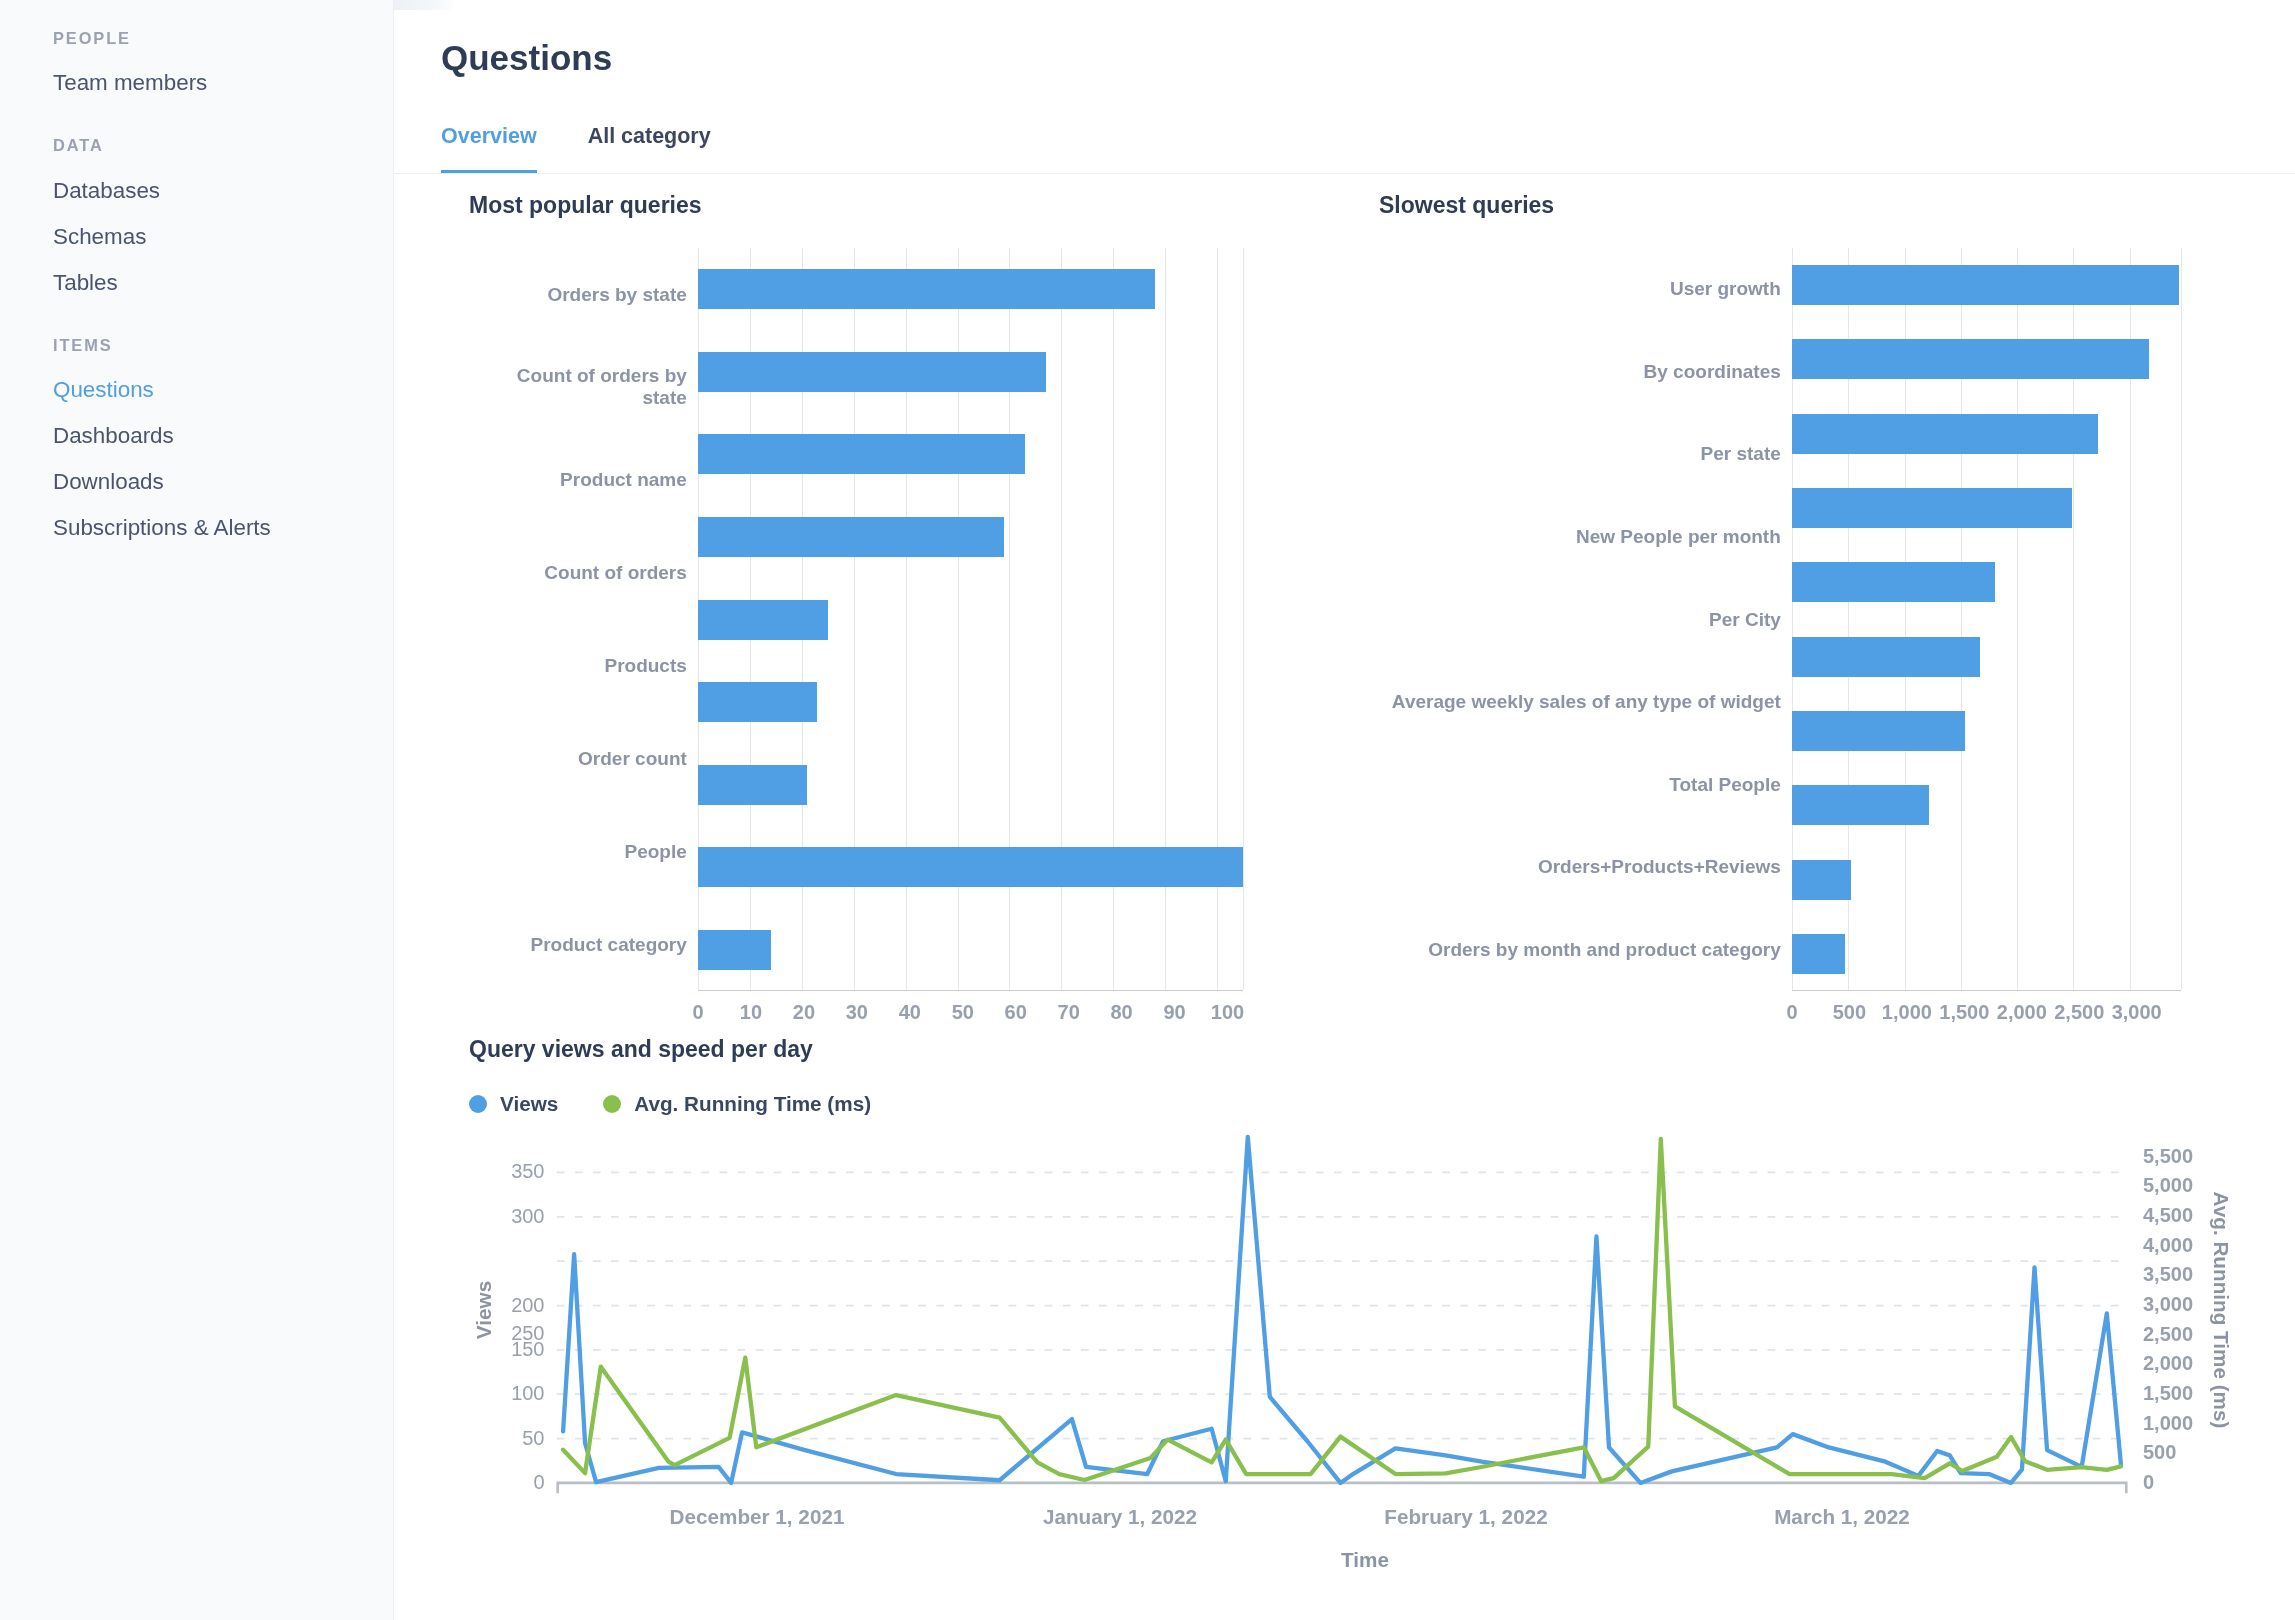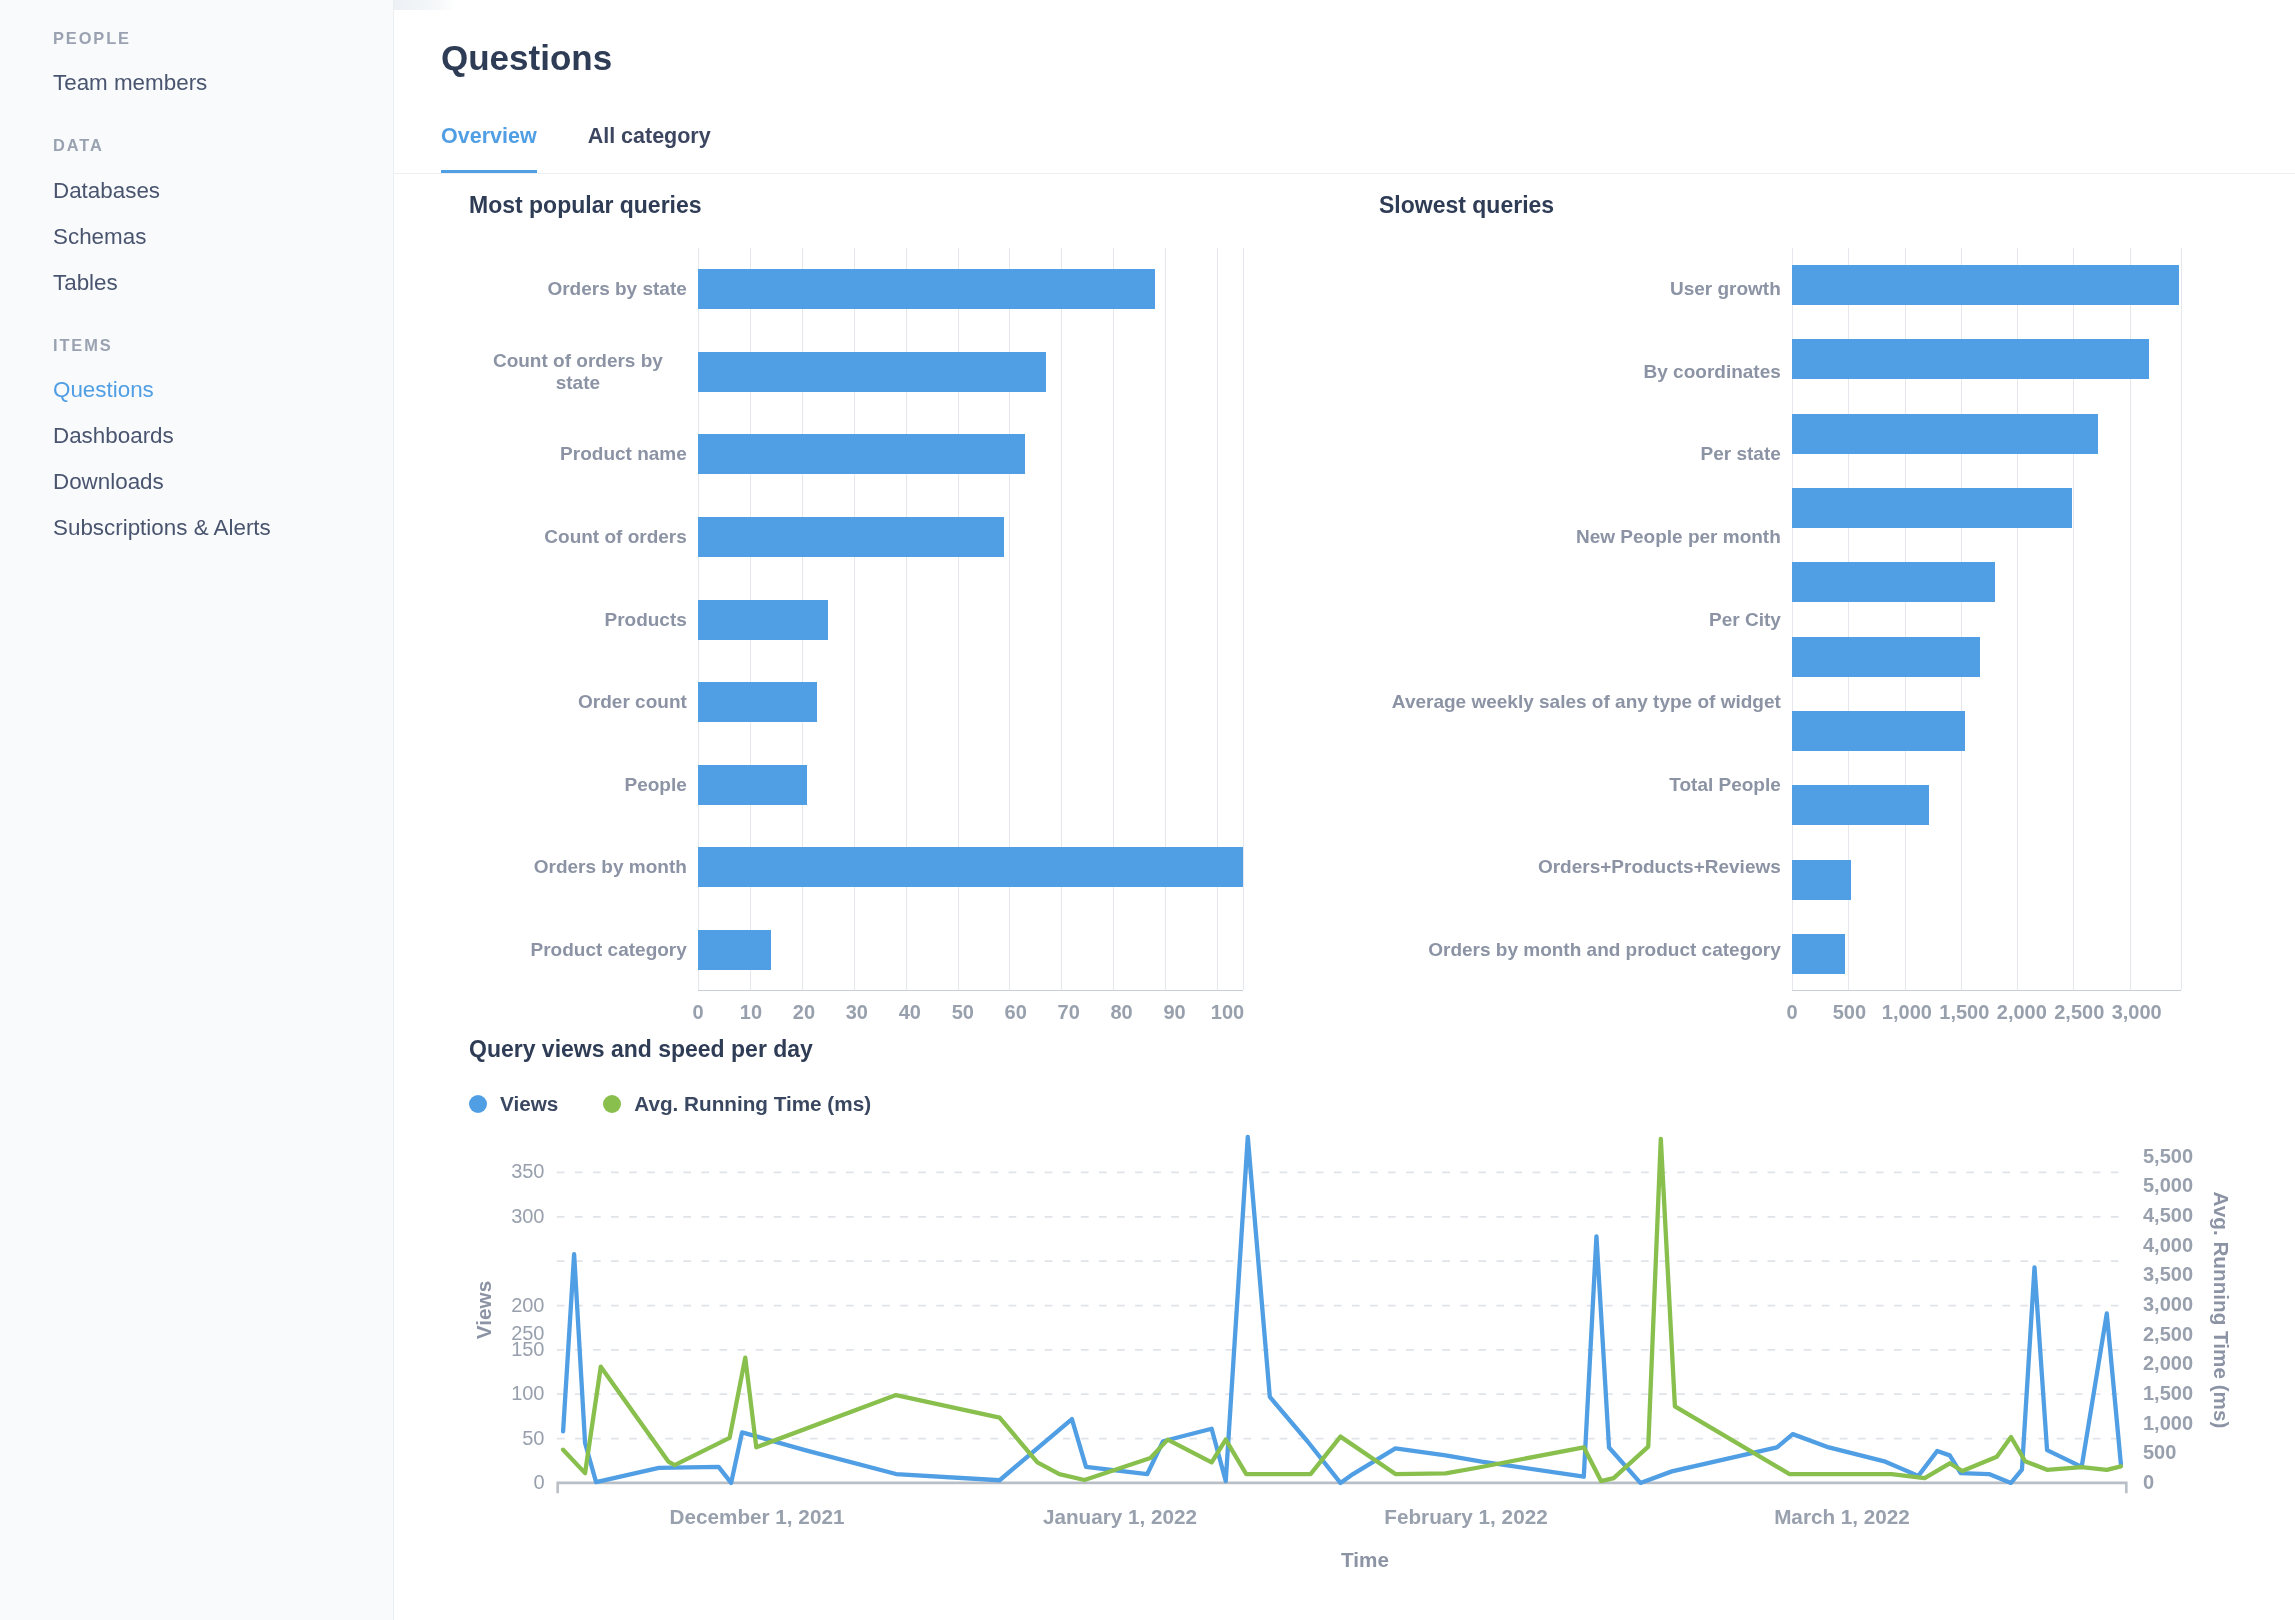"Orders by state" .bar-label { text-align: center -> right }
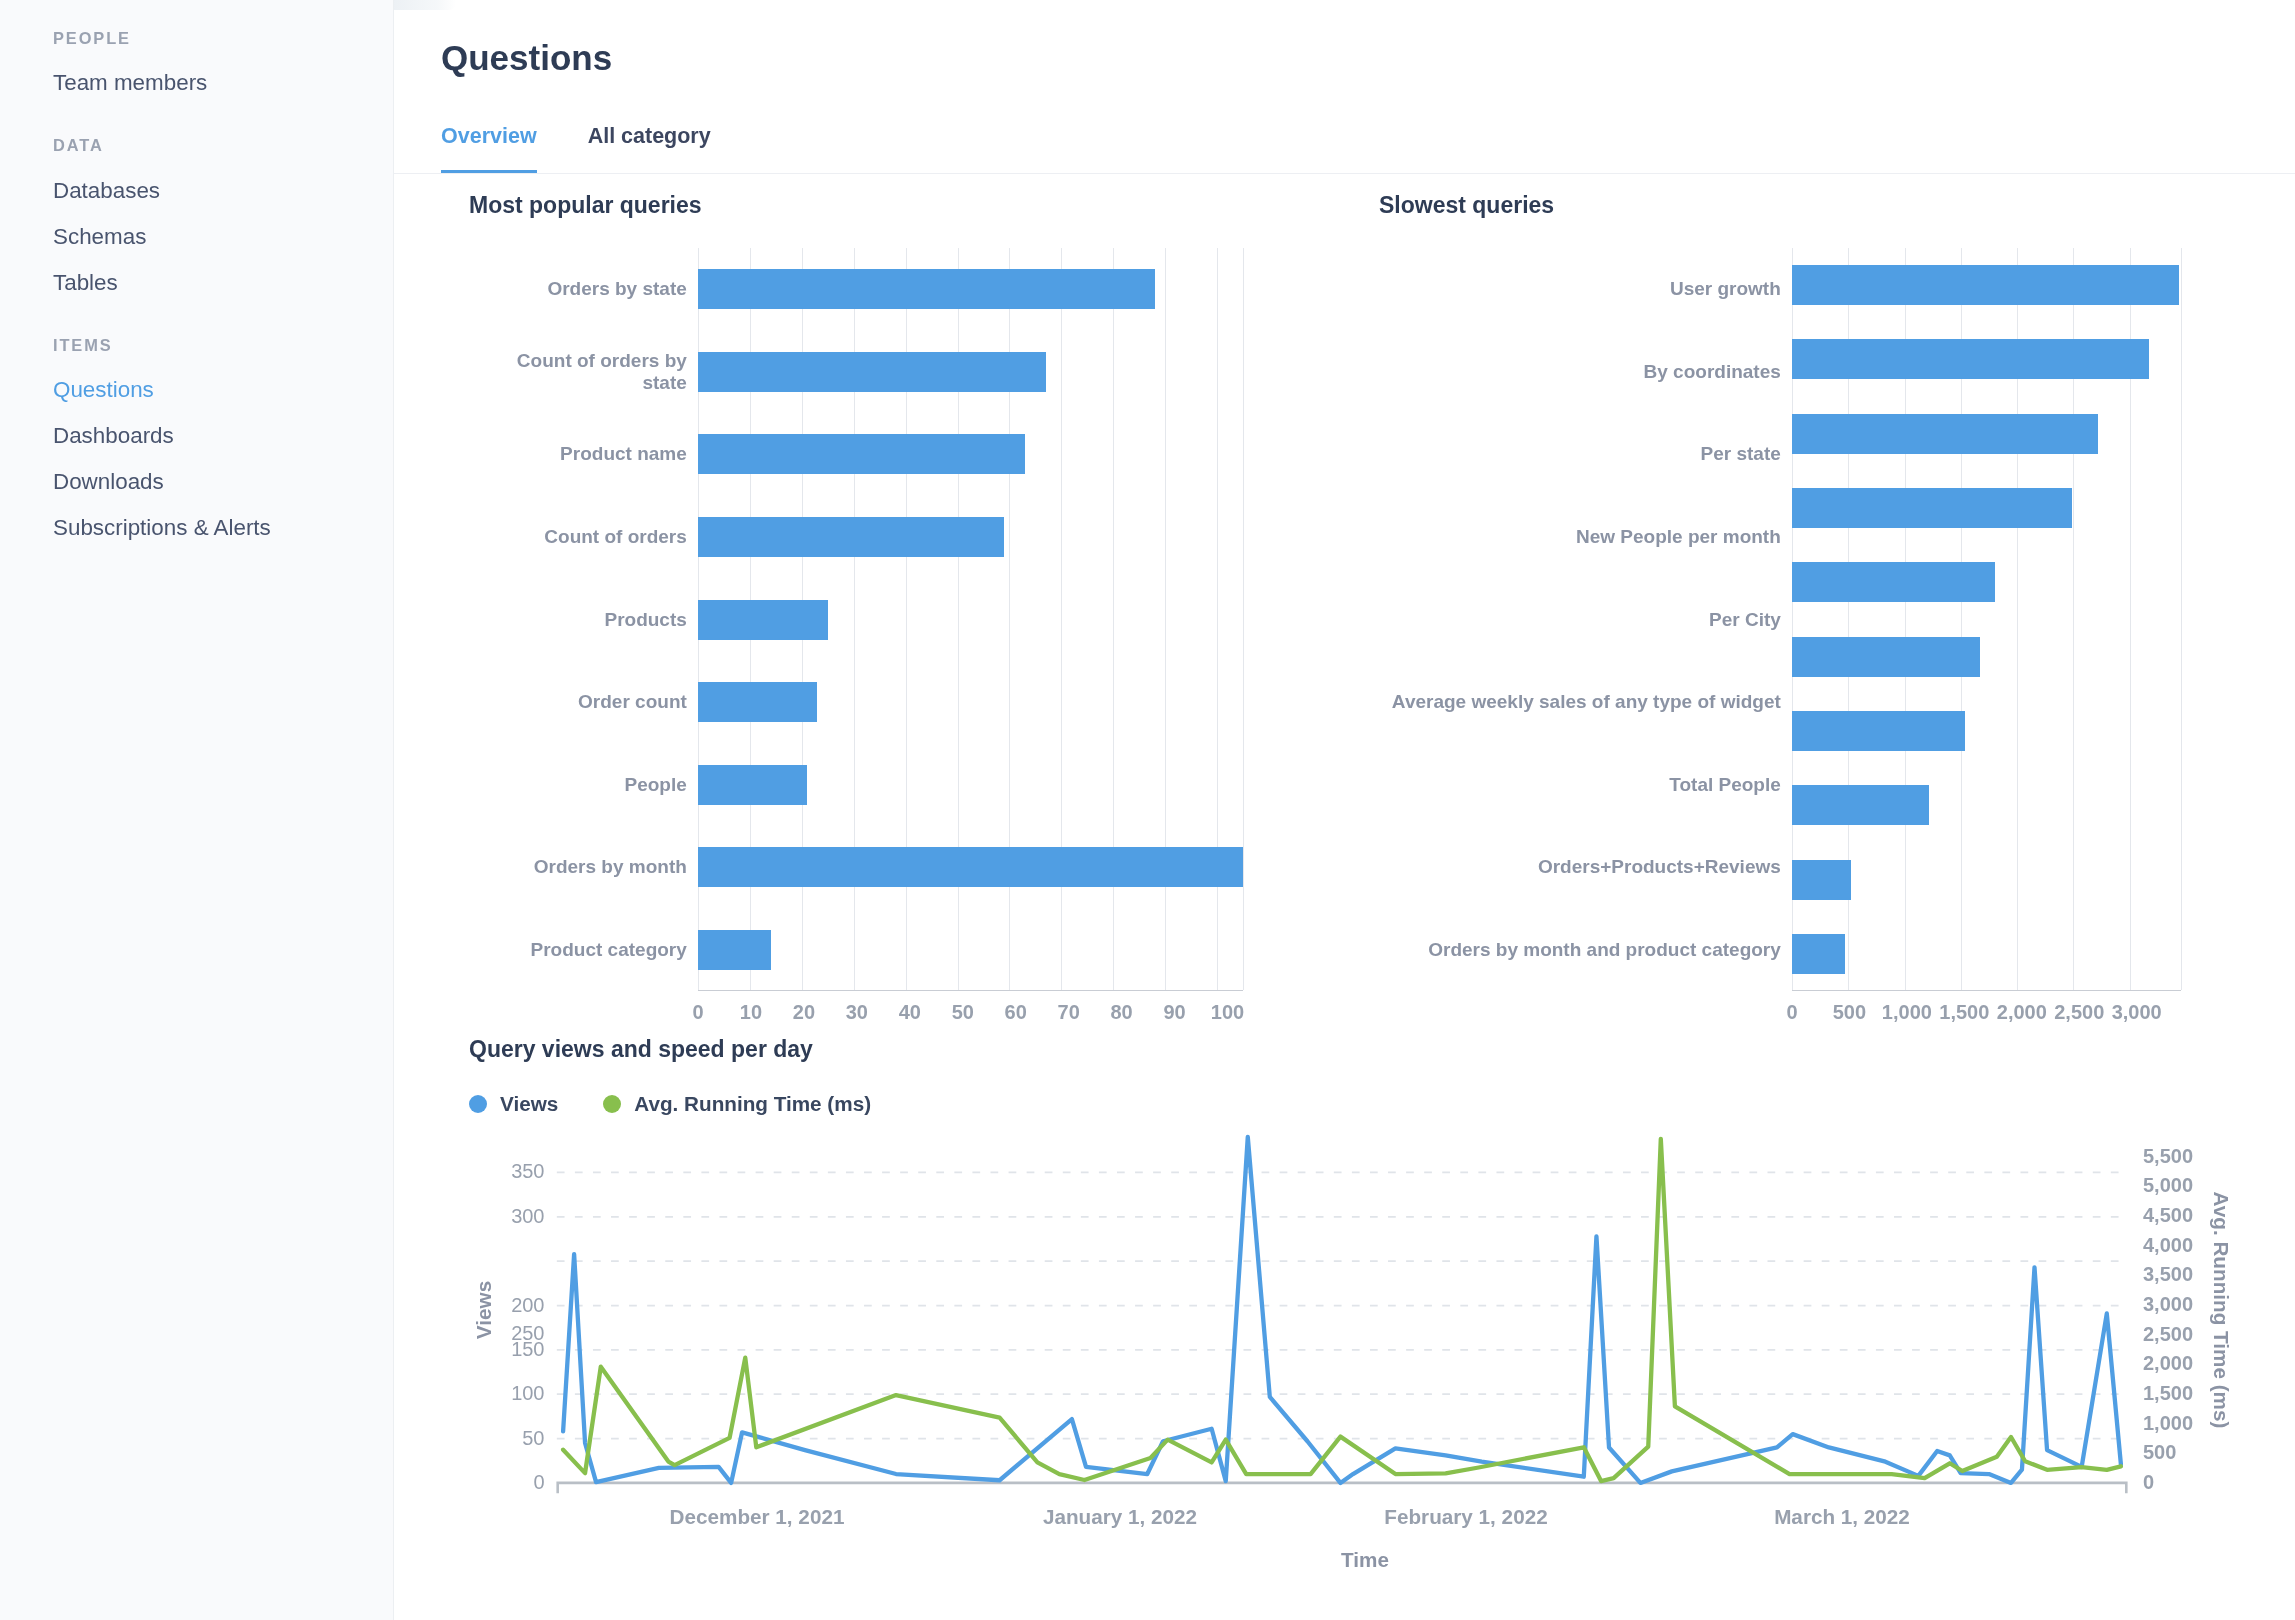"Orders by month" div.bar-label-row { html: <div> <span>Orders by month</span> </div> -> none }
